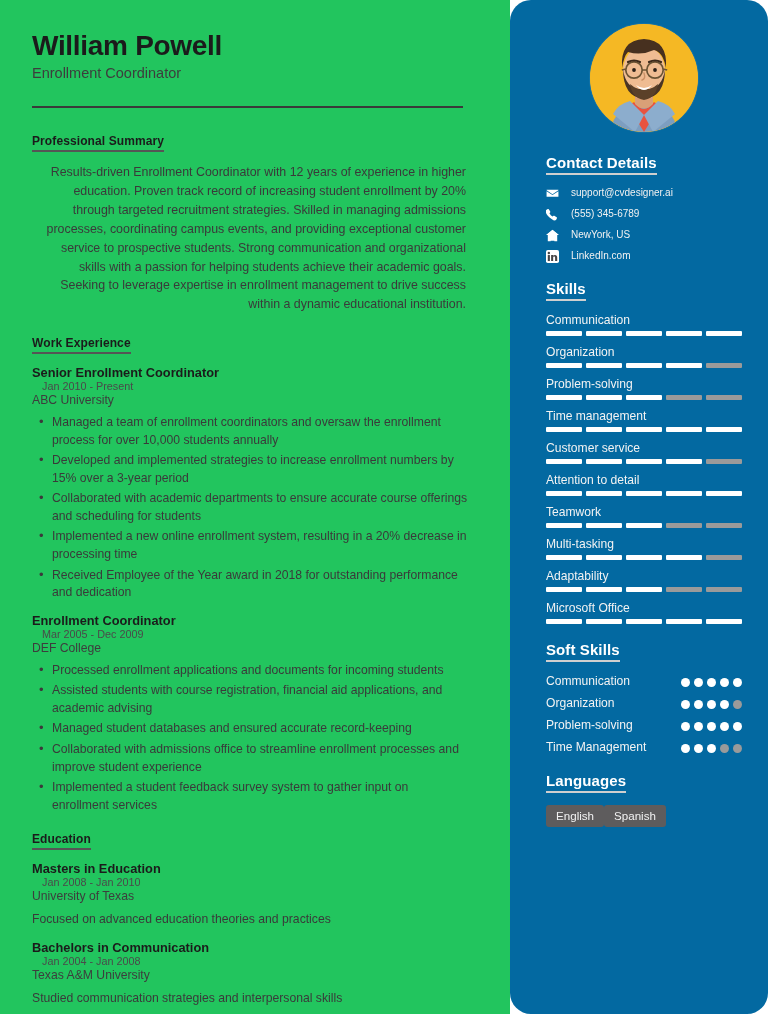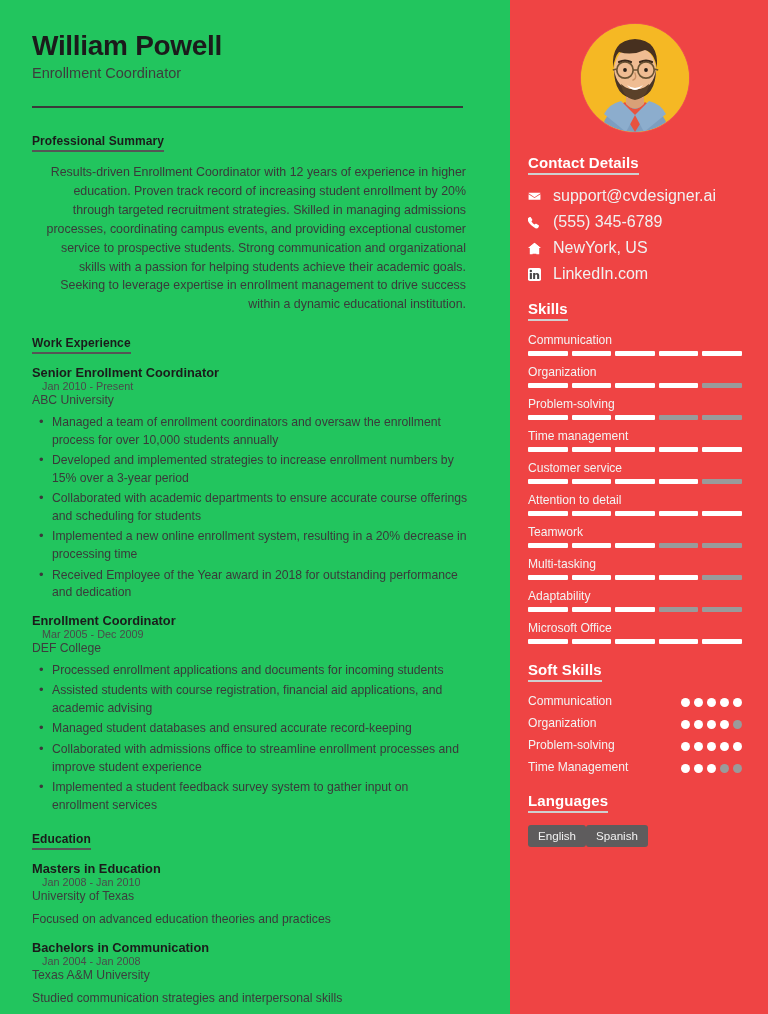"Contact Details" .side-col { background: #ef4444 -> #0369a1; border-radius: none -> 21px; padding: 24px 26px 0 18px -> 24px 26px 0 36px }
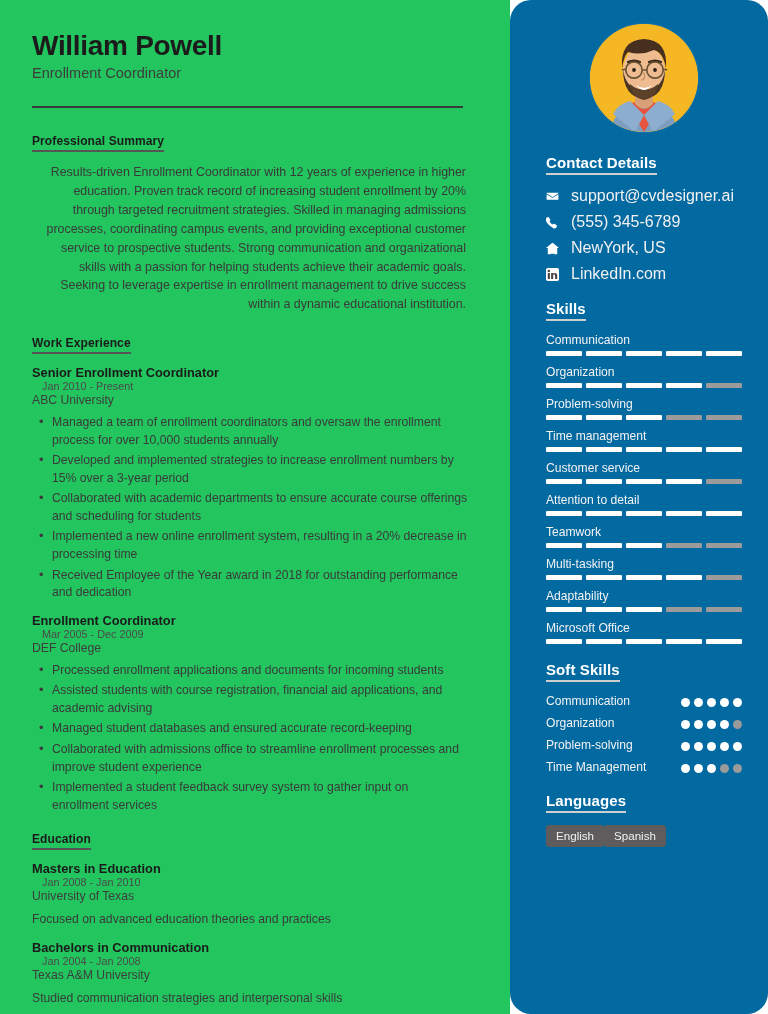"support@cvdesigner.ai" .contact-row { align-items: center -> none; font-size: 16px -> 10px }
